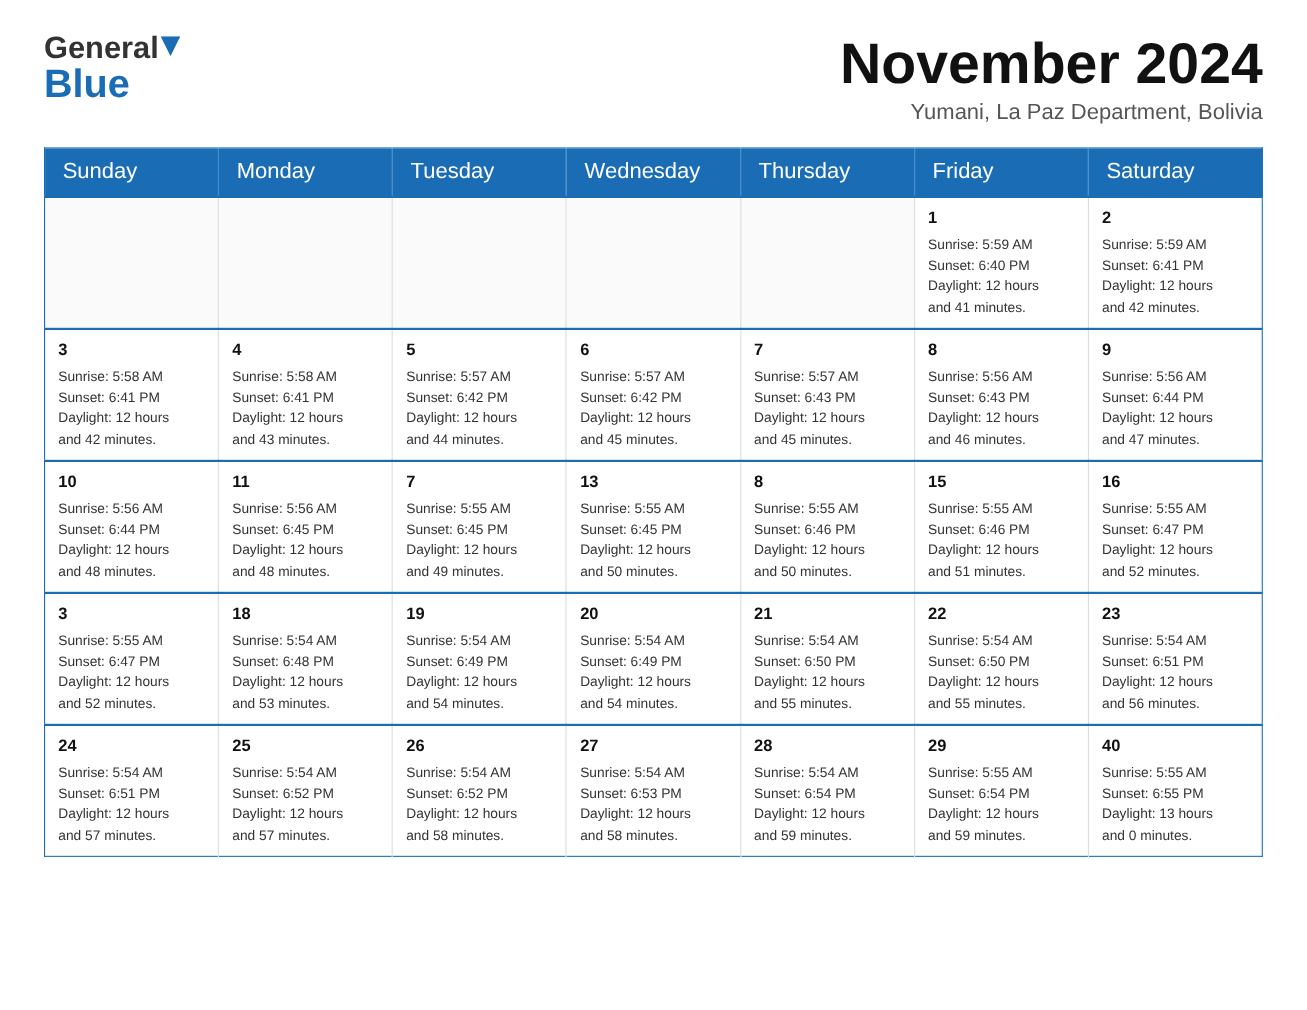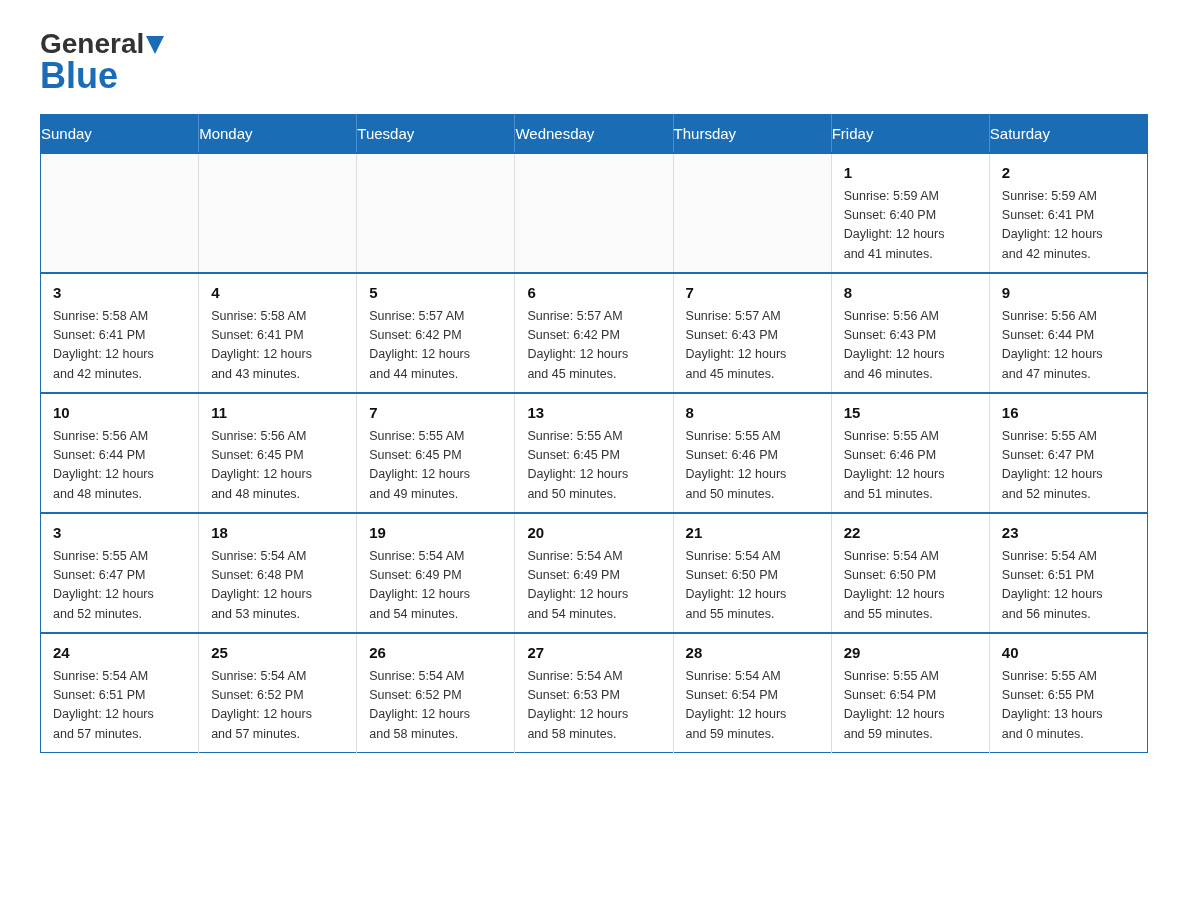"General" div { align-items: flex-end -> center }
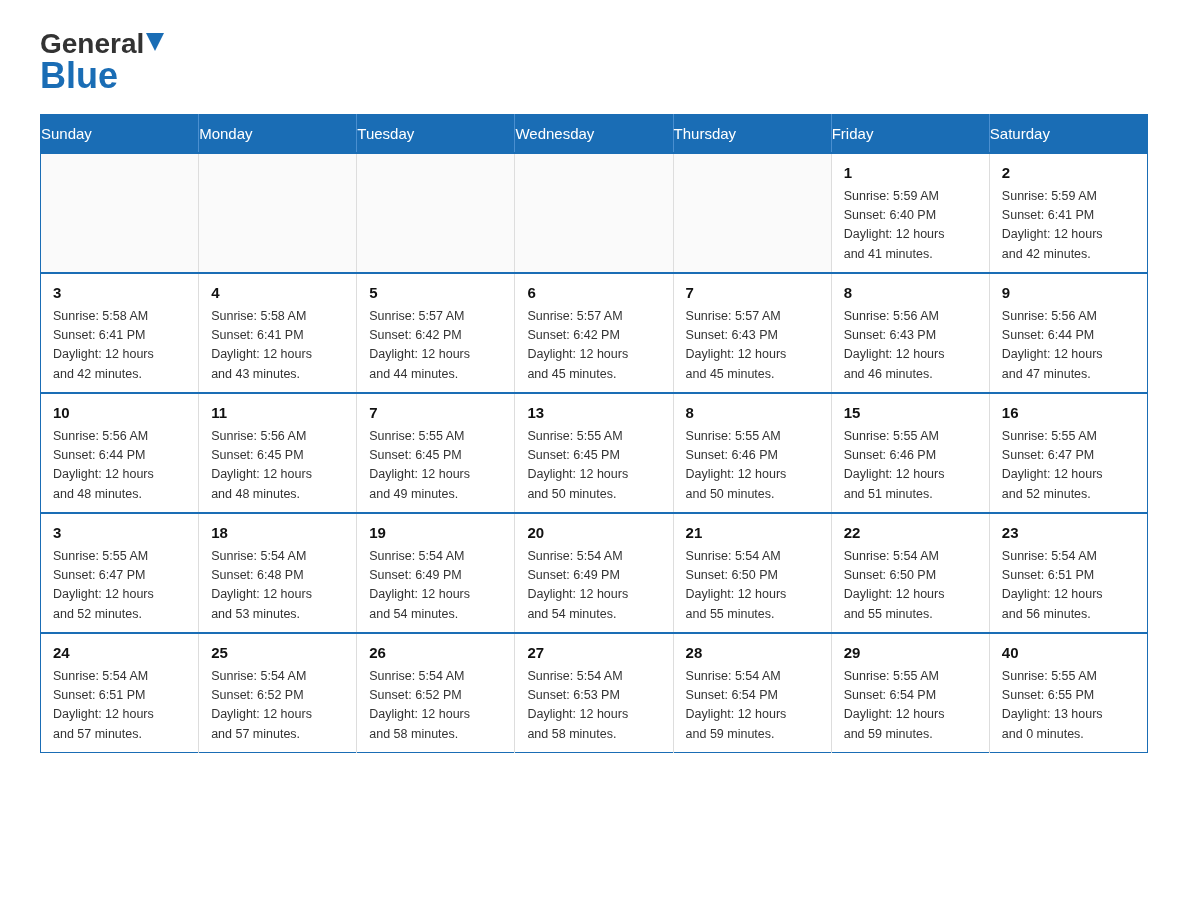"November 2024" div.title-block { html: none -> <div> <div>November 2024</div> <div>Yumani, La Paz Department, Bolivia</div> </div> }
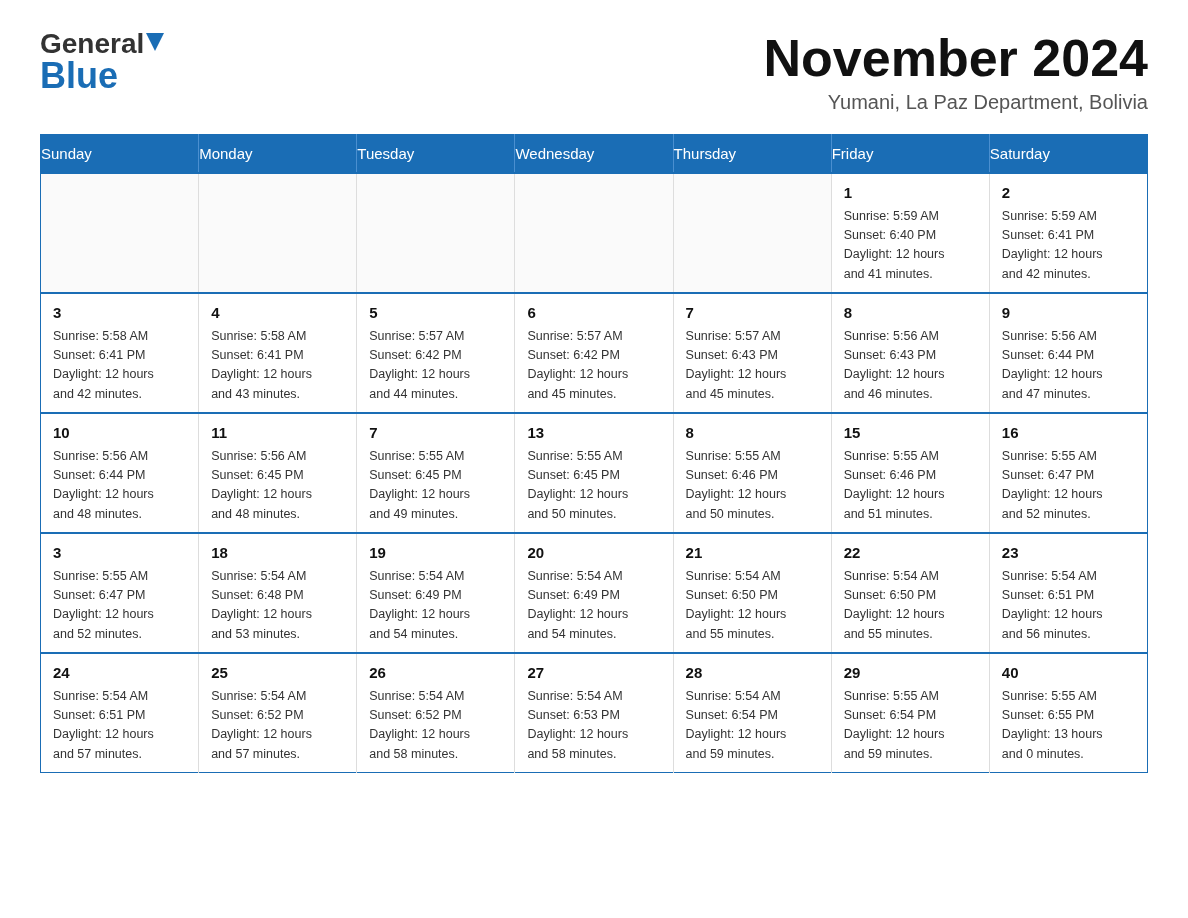"Sunday" .calendar thead th { font-size: 15px -> 20px; padding: 10px 0 -> 10px 16px }
